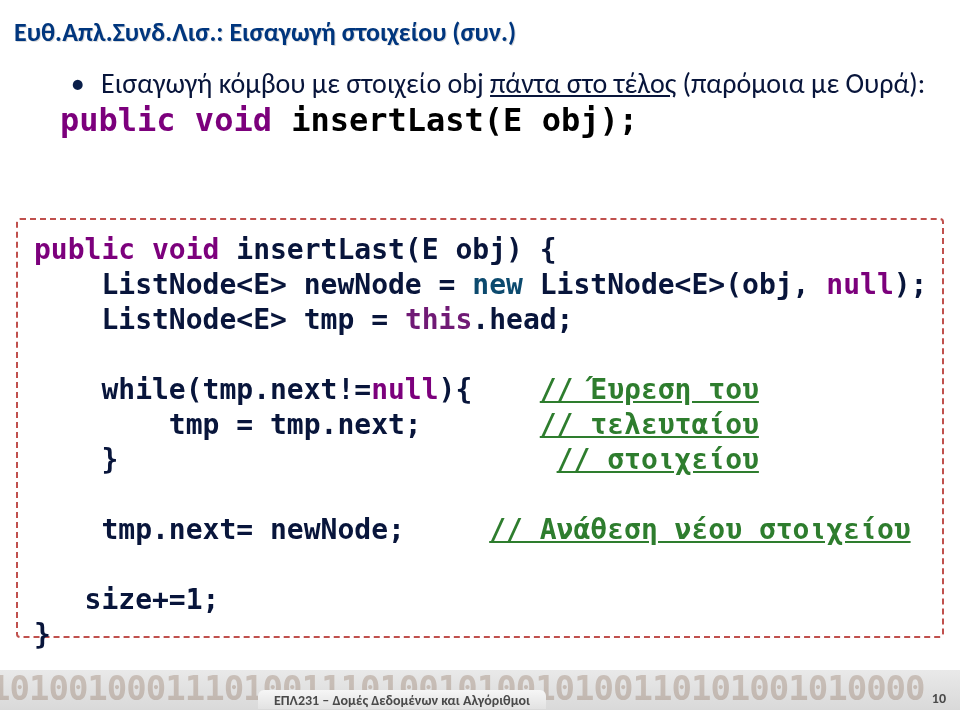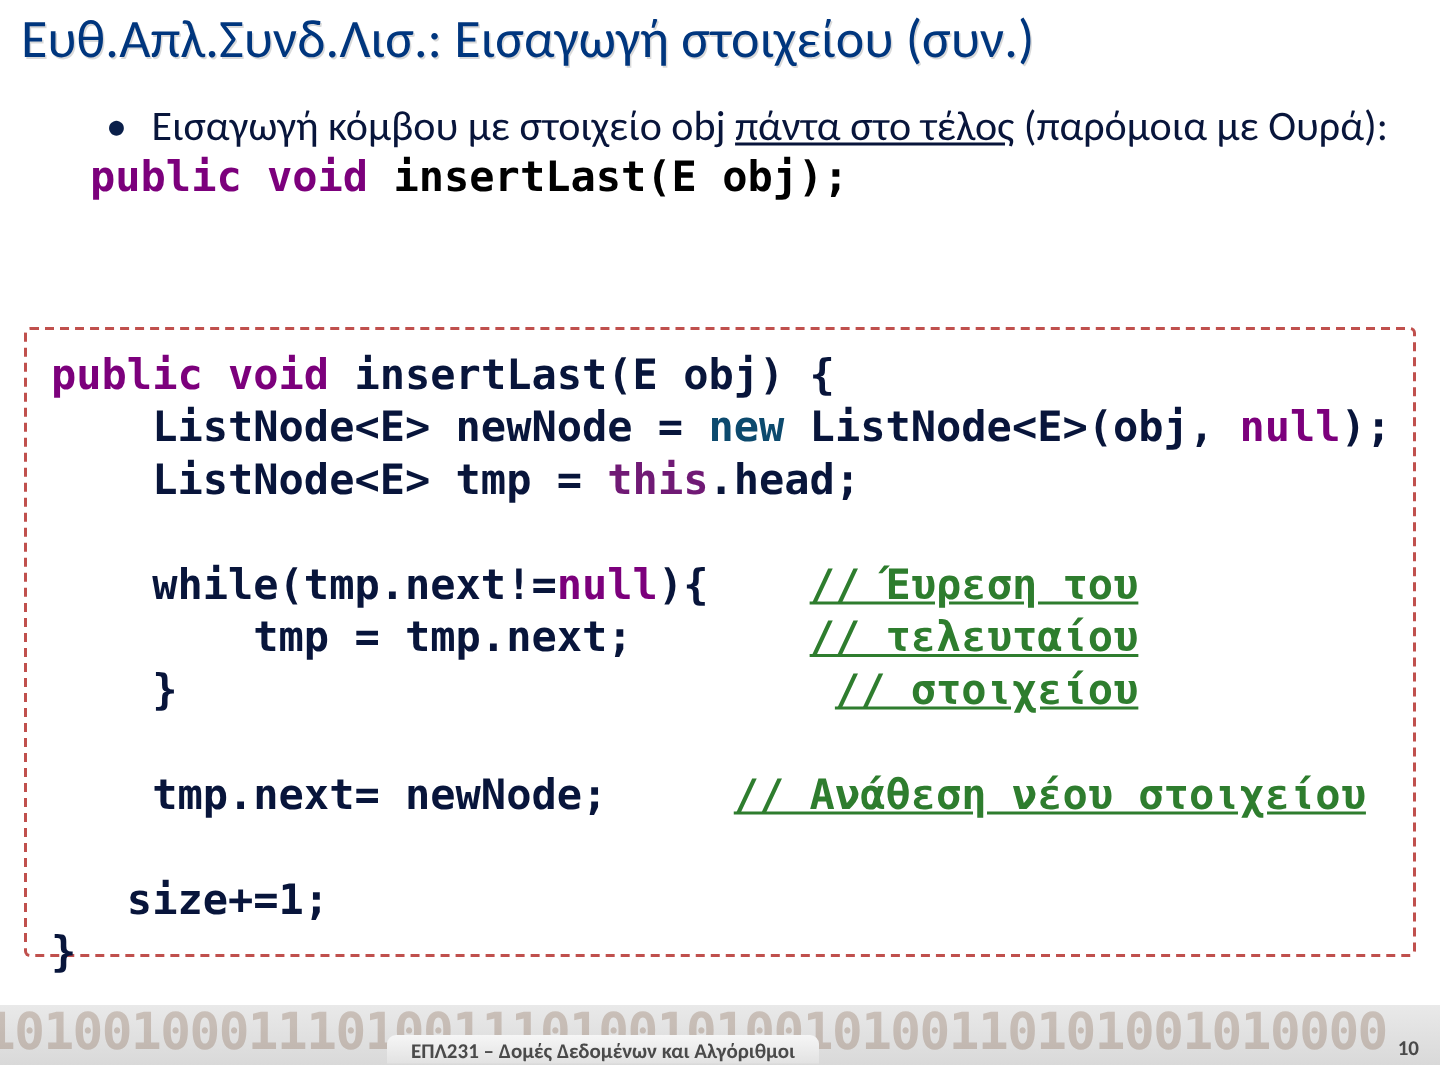"Ευθ.Απλ.Συνδ.Λισ.: Εισαγωγή στοιχείου" .title { font-size: 36px -> 26px; font-weight: normal -> bold; padding: 4px 0 0 14px -> 16px 0 0 14px }
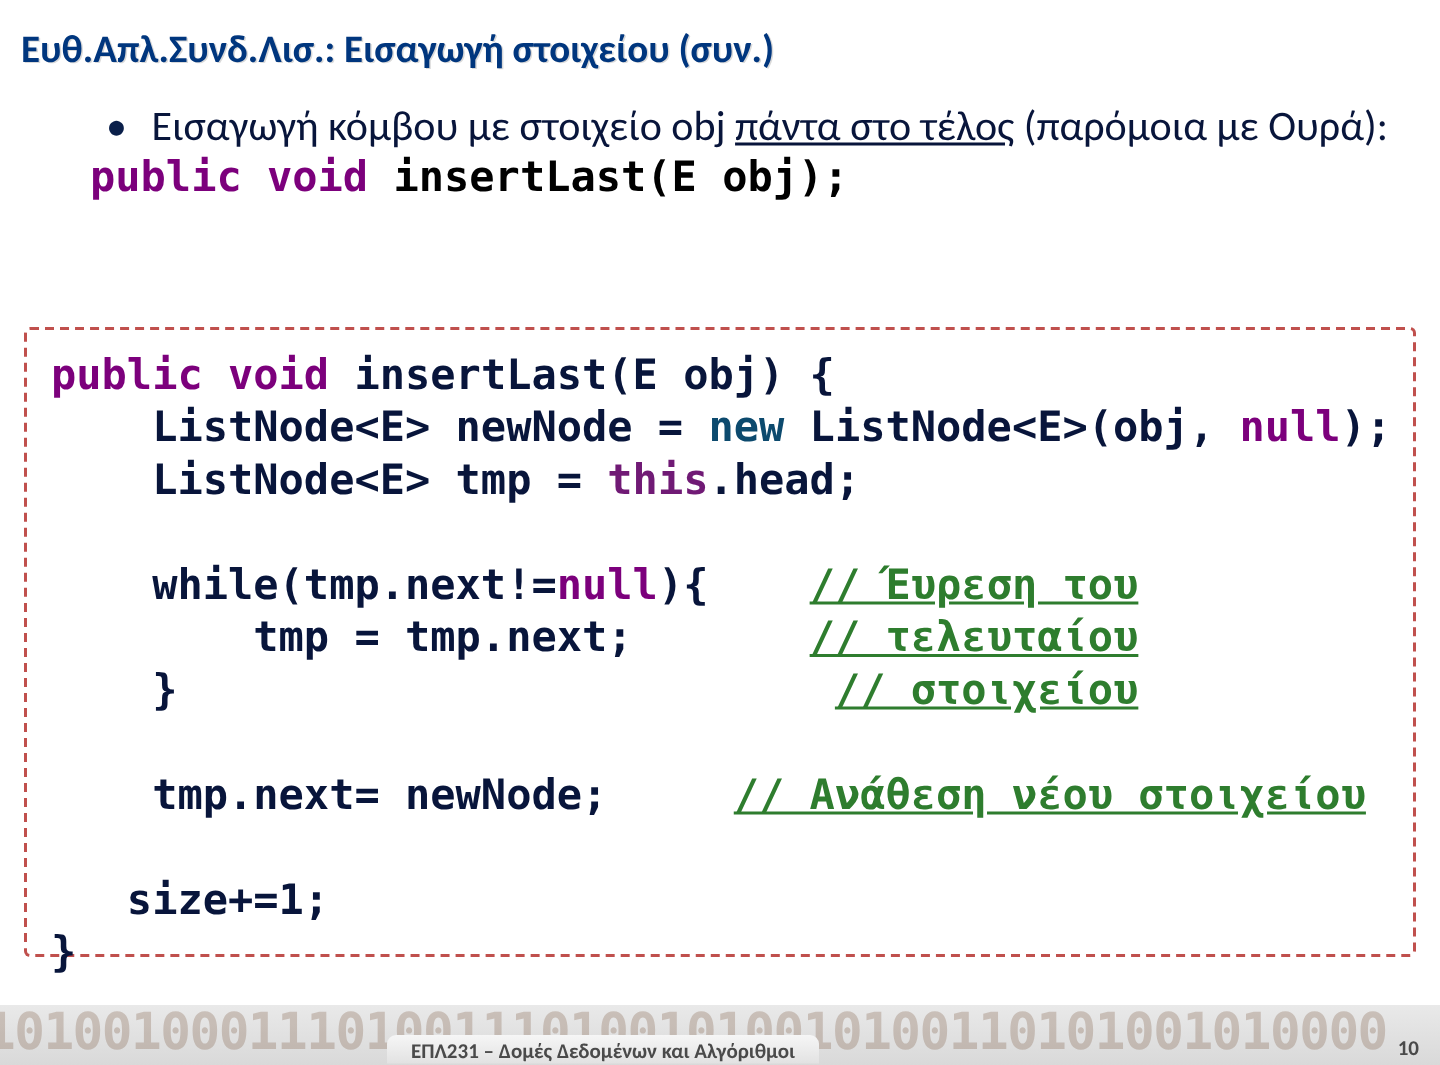"public void insertLast(E obj);" .sig { font-size: 28px -> 32px }
